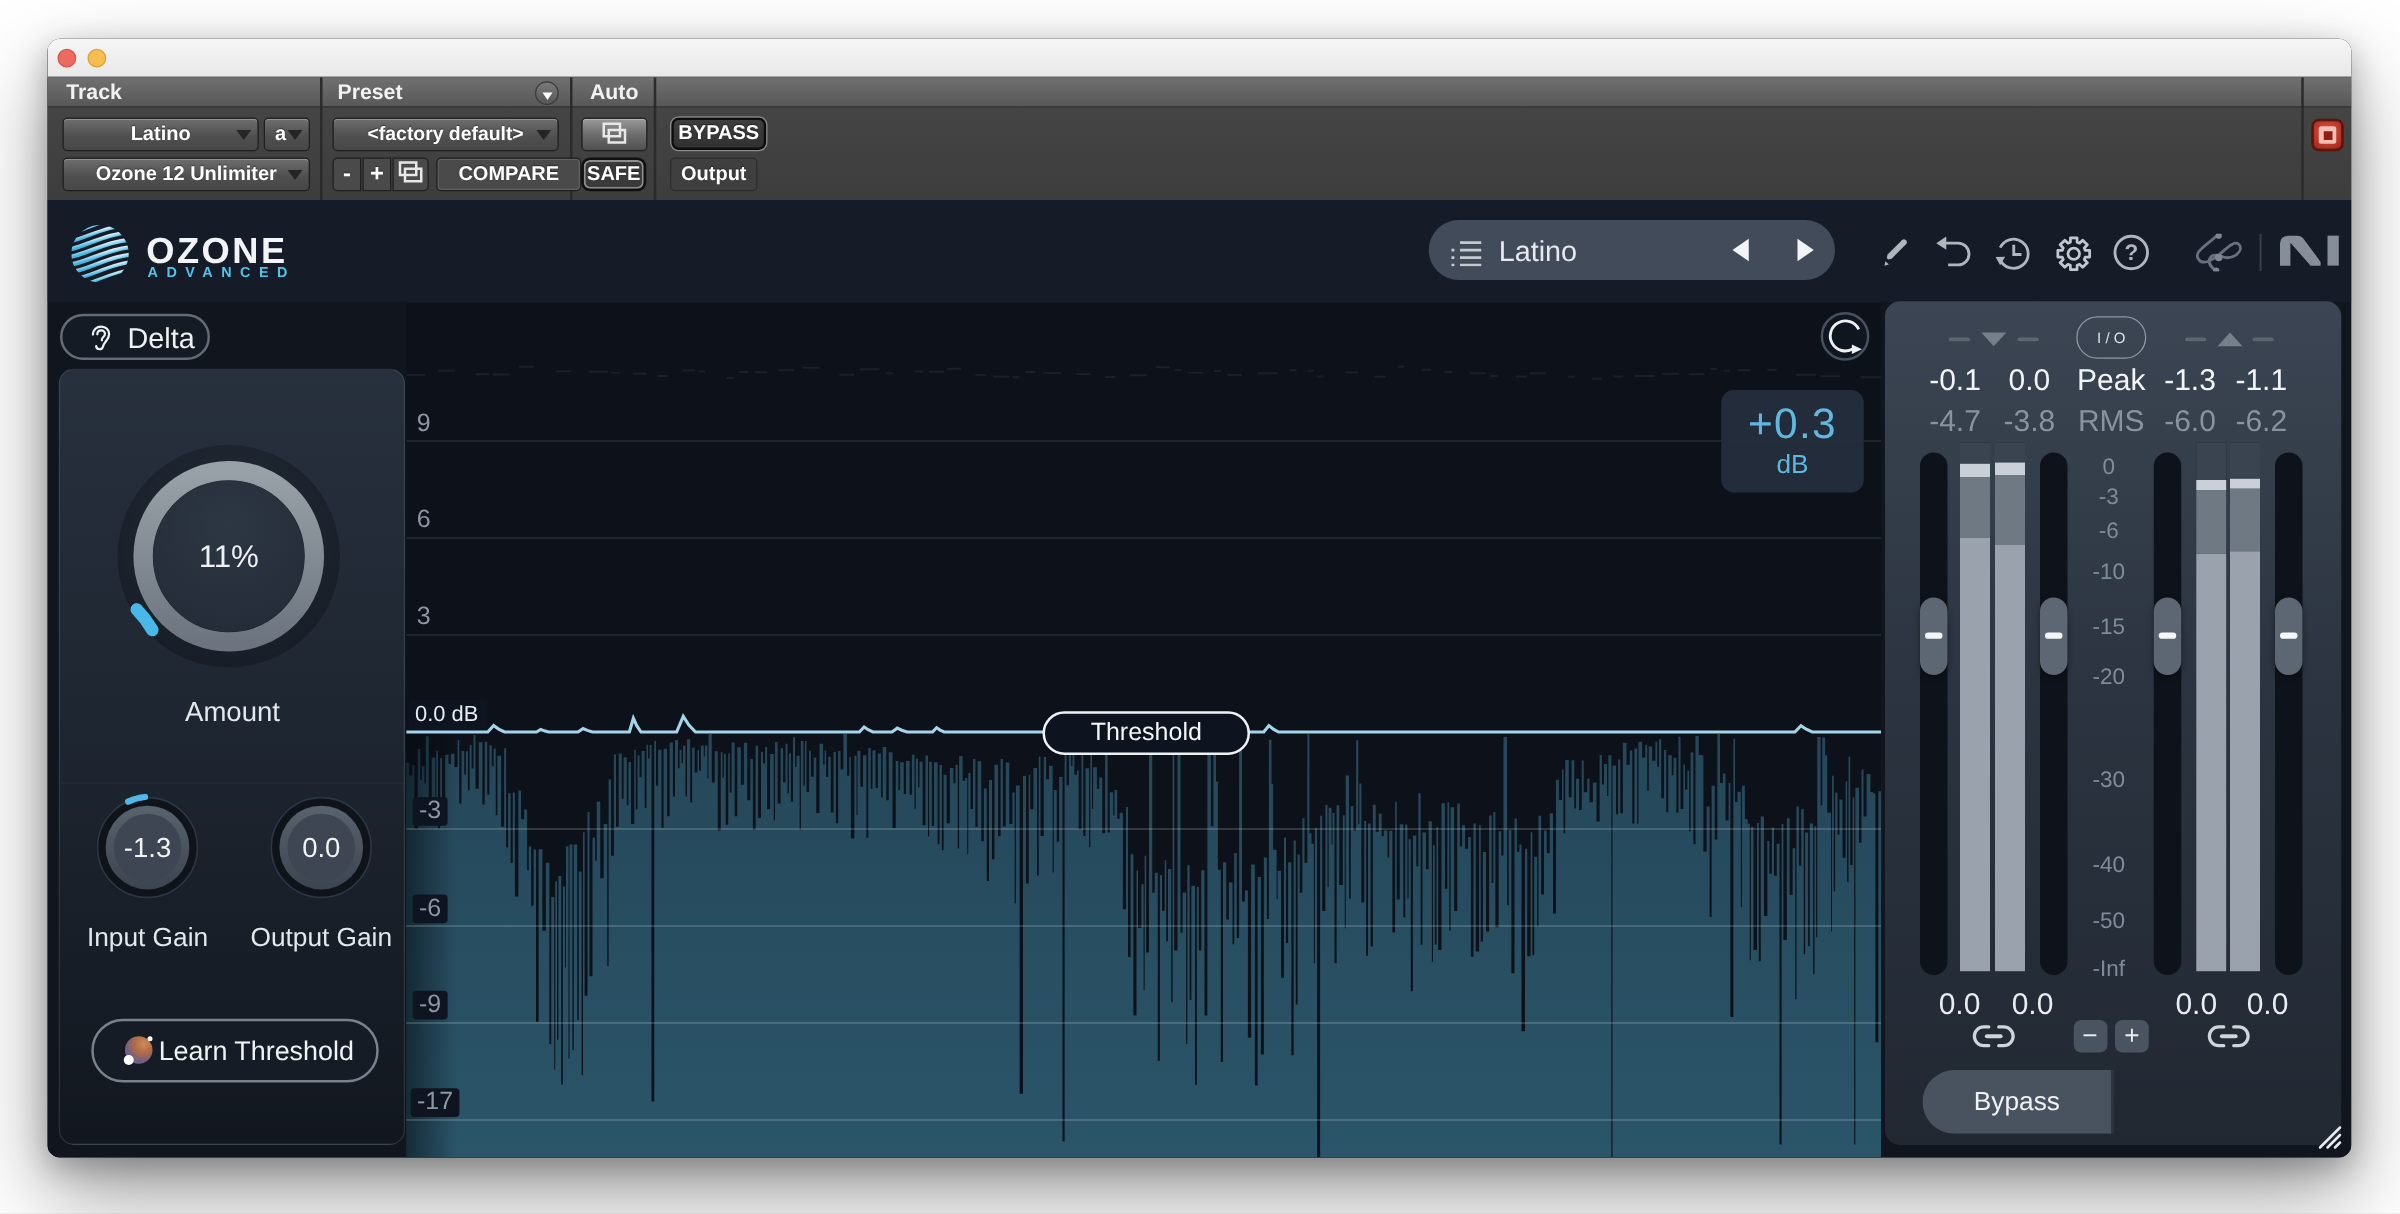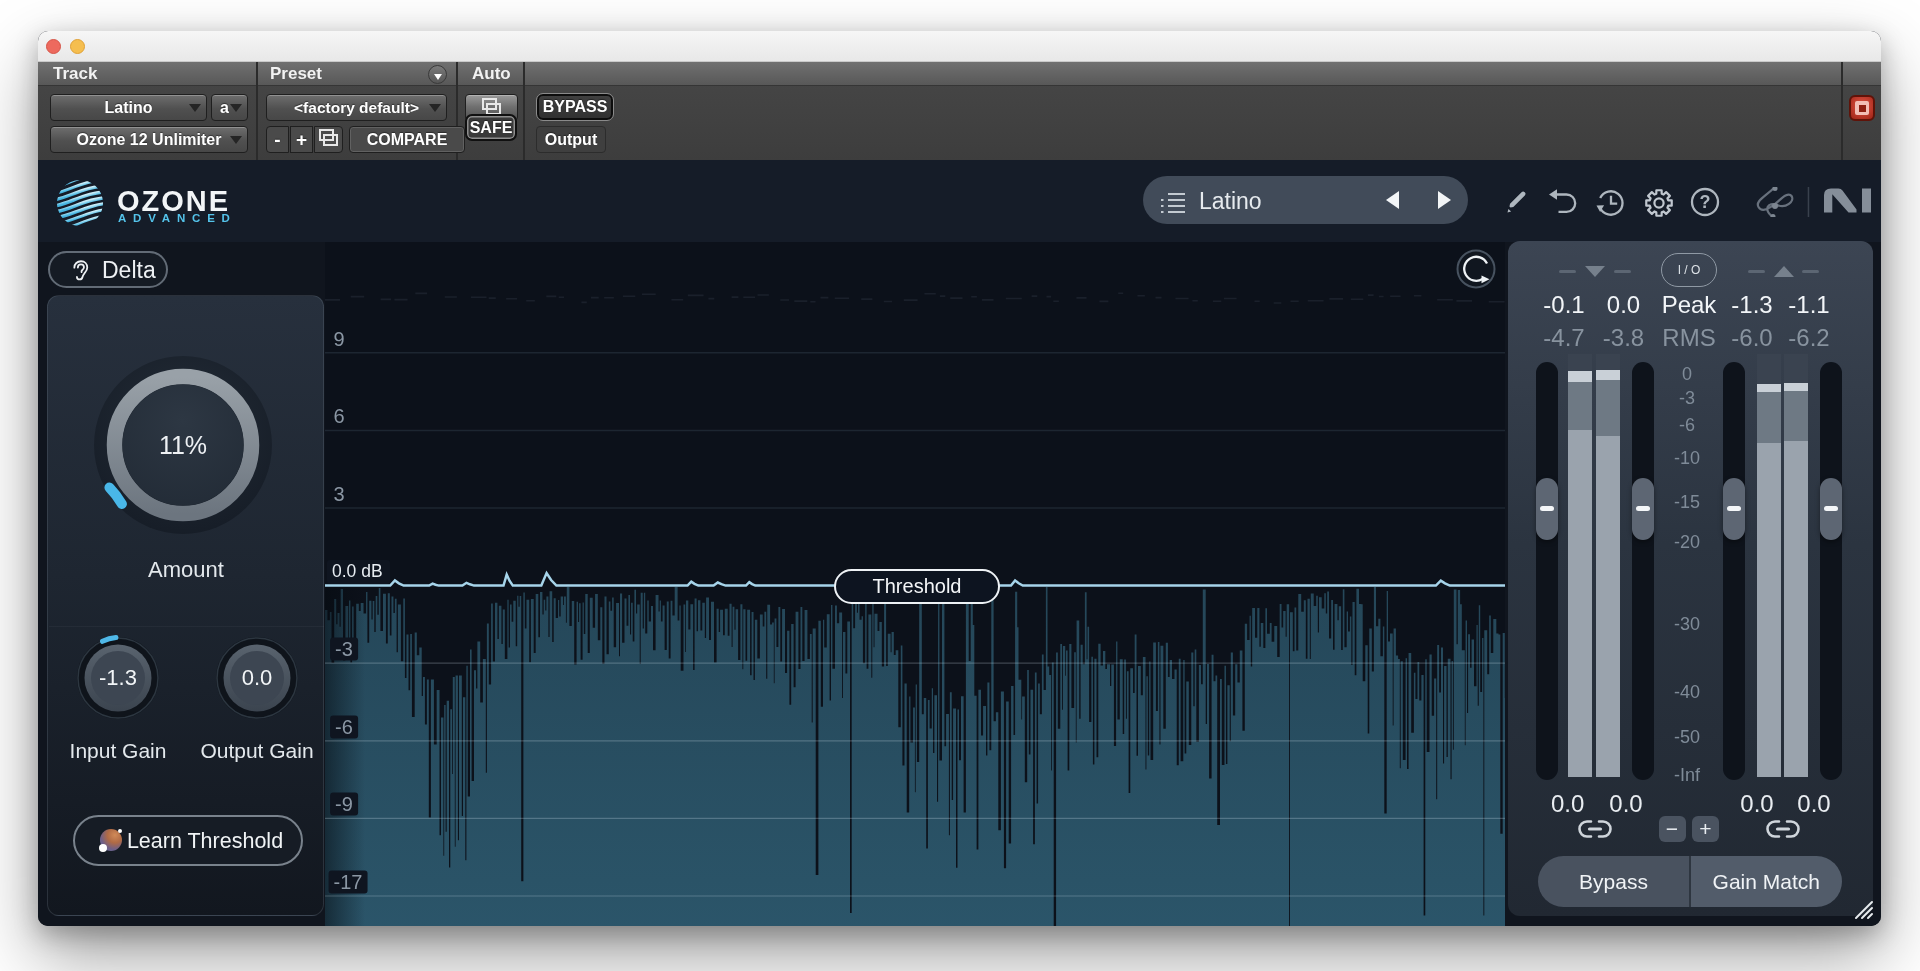"SAFE" div.lbtn { top: 52px -> 64px }
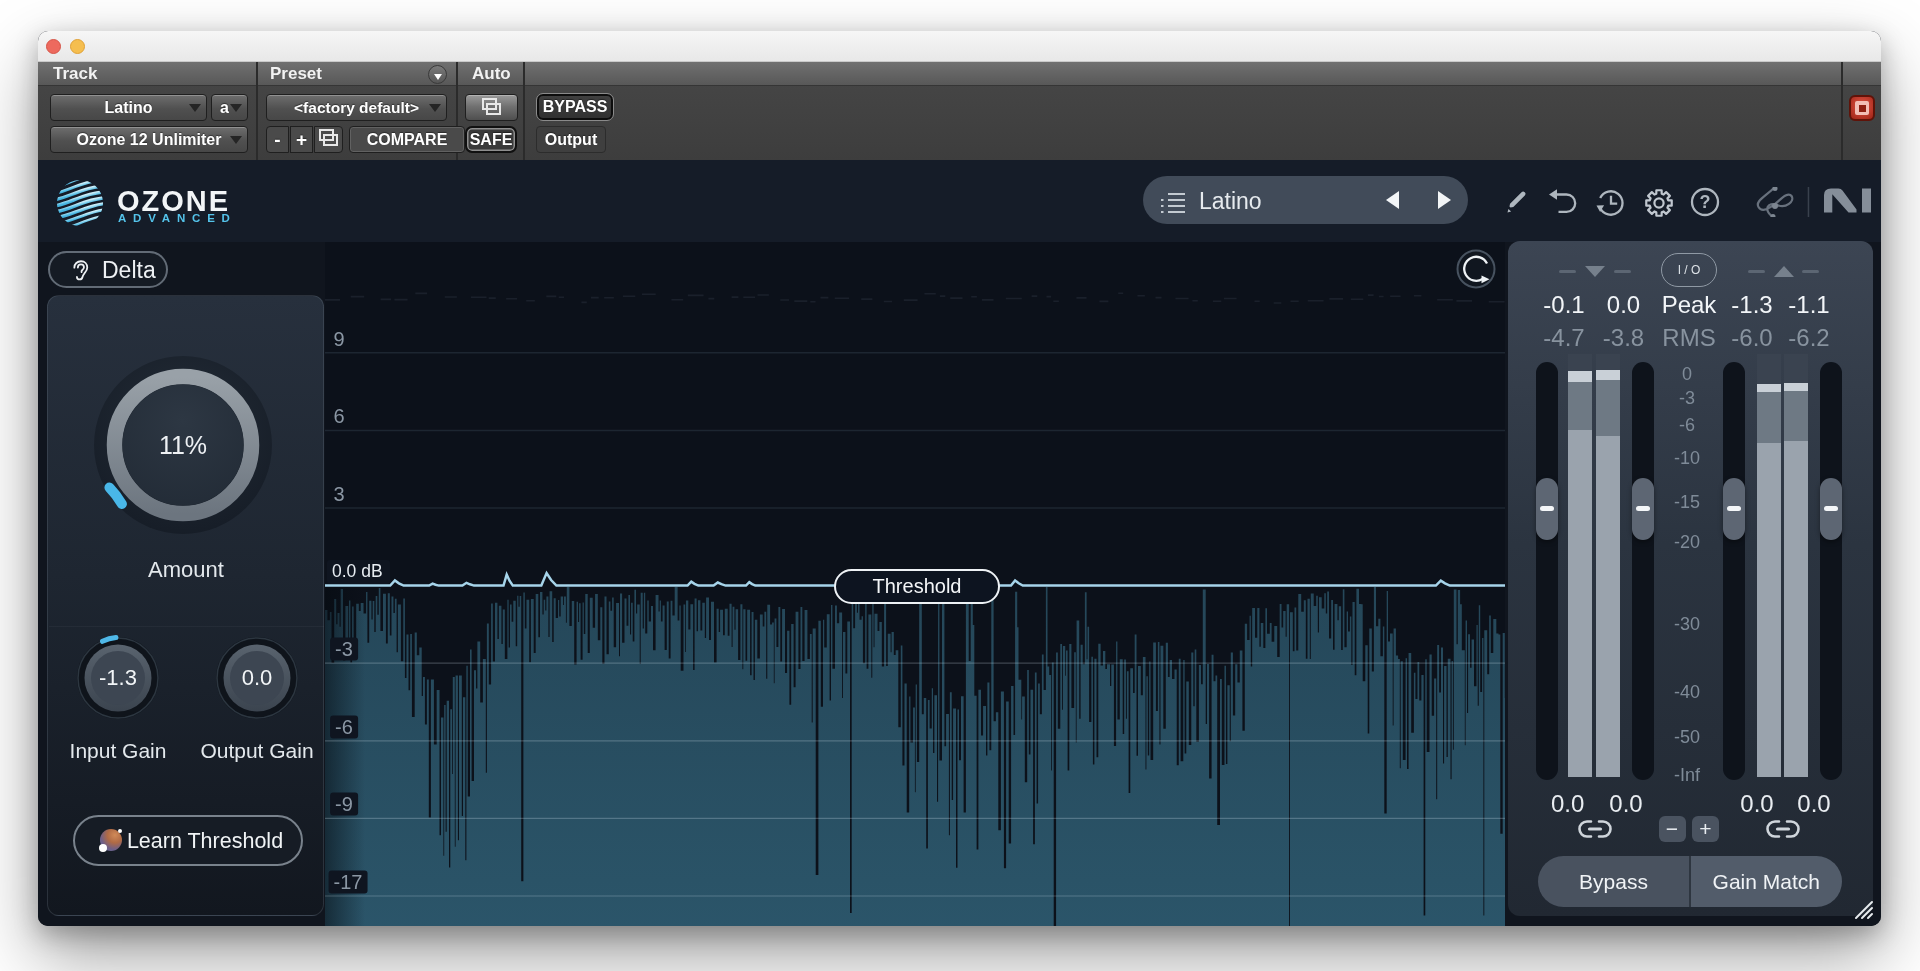"+0.3" div { html: none -> <div> <div>+0.3</div> <div>dB</div> </div> }
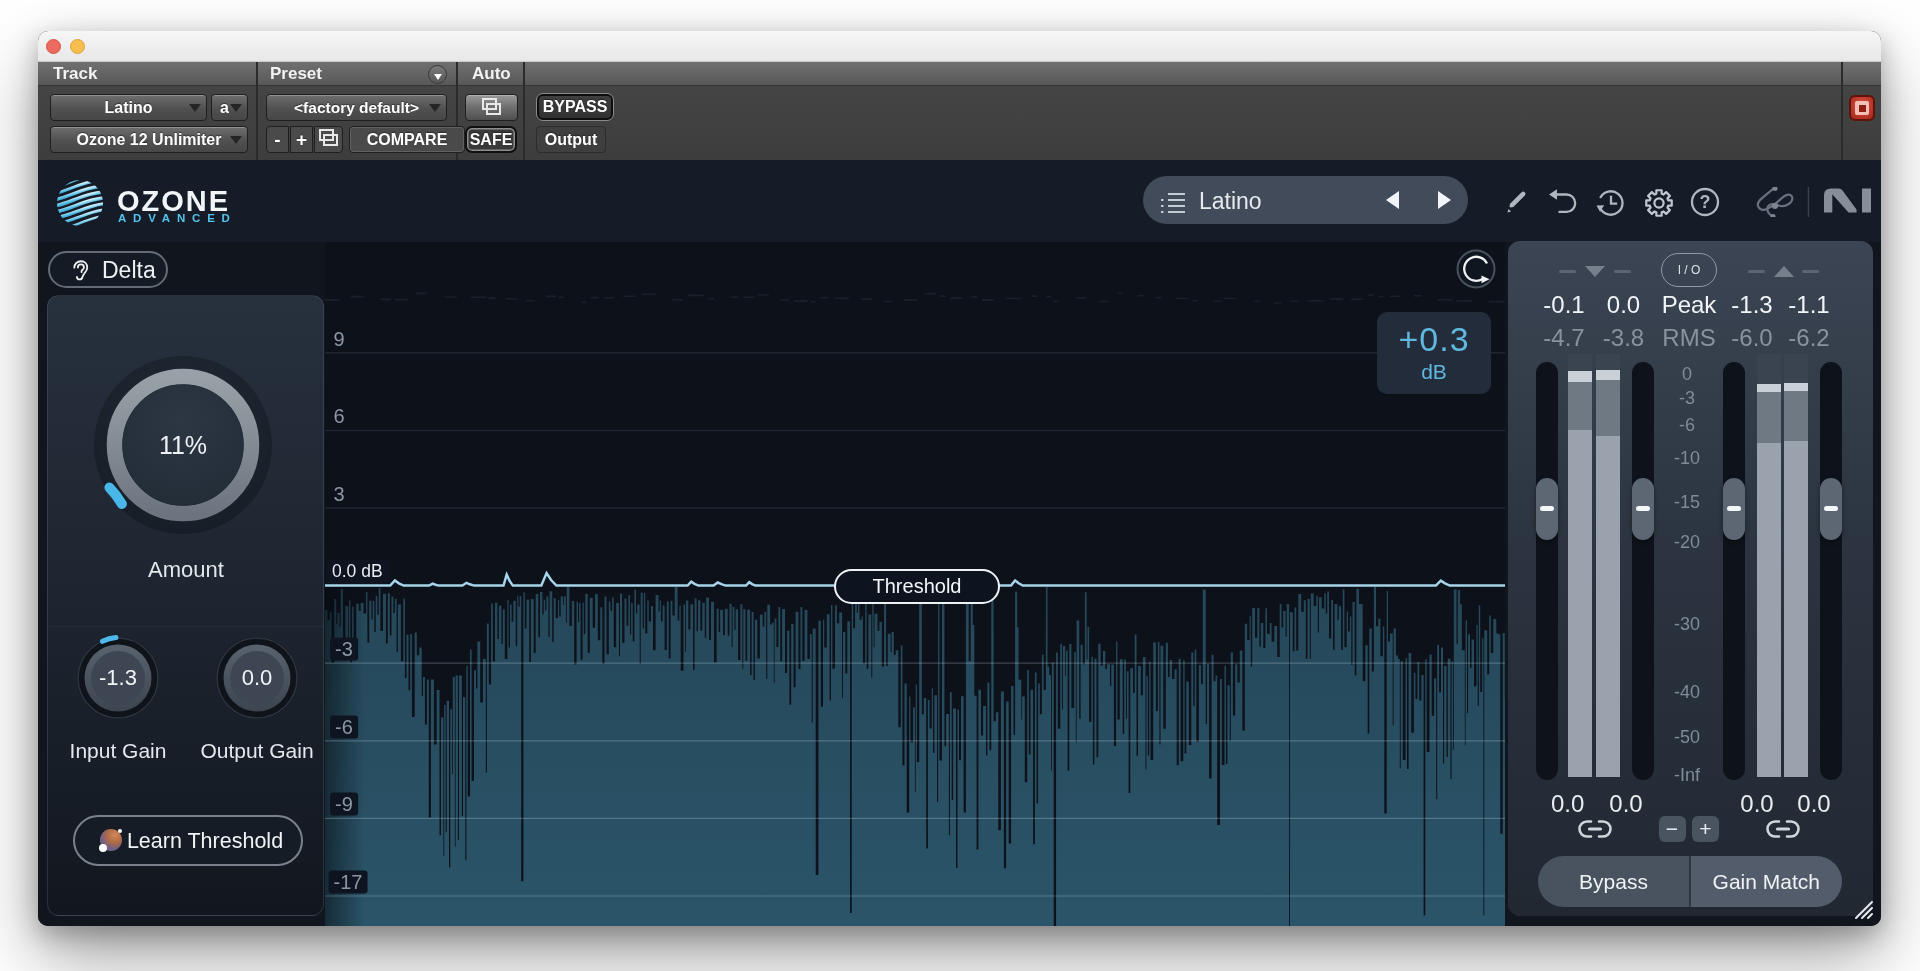"Gain Match" div { html: <div>Gain Match</div> -> none }
